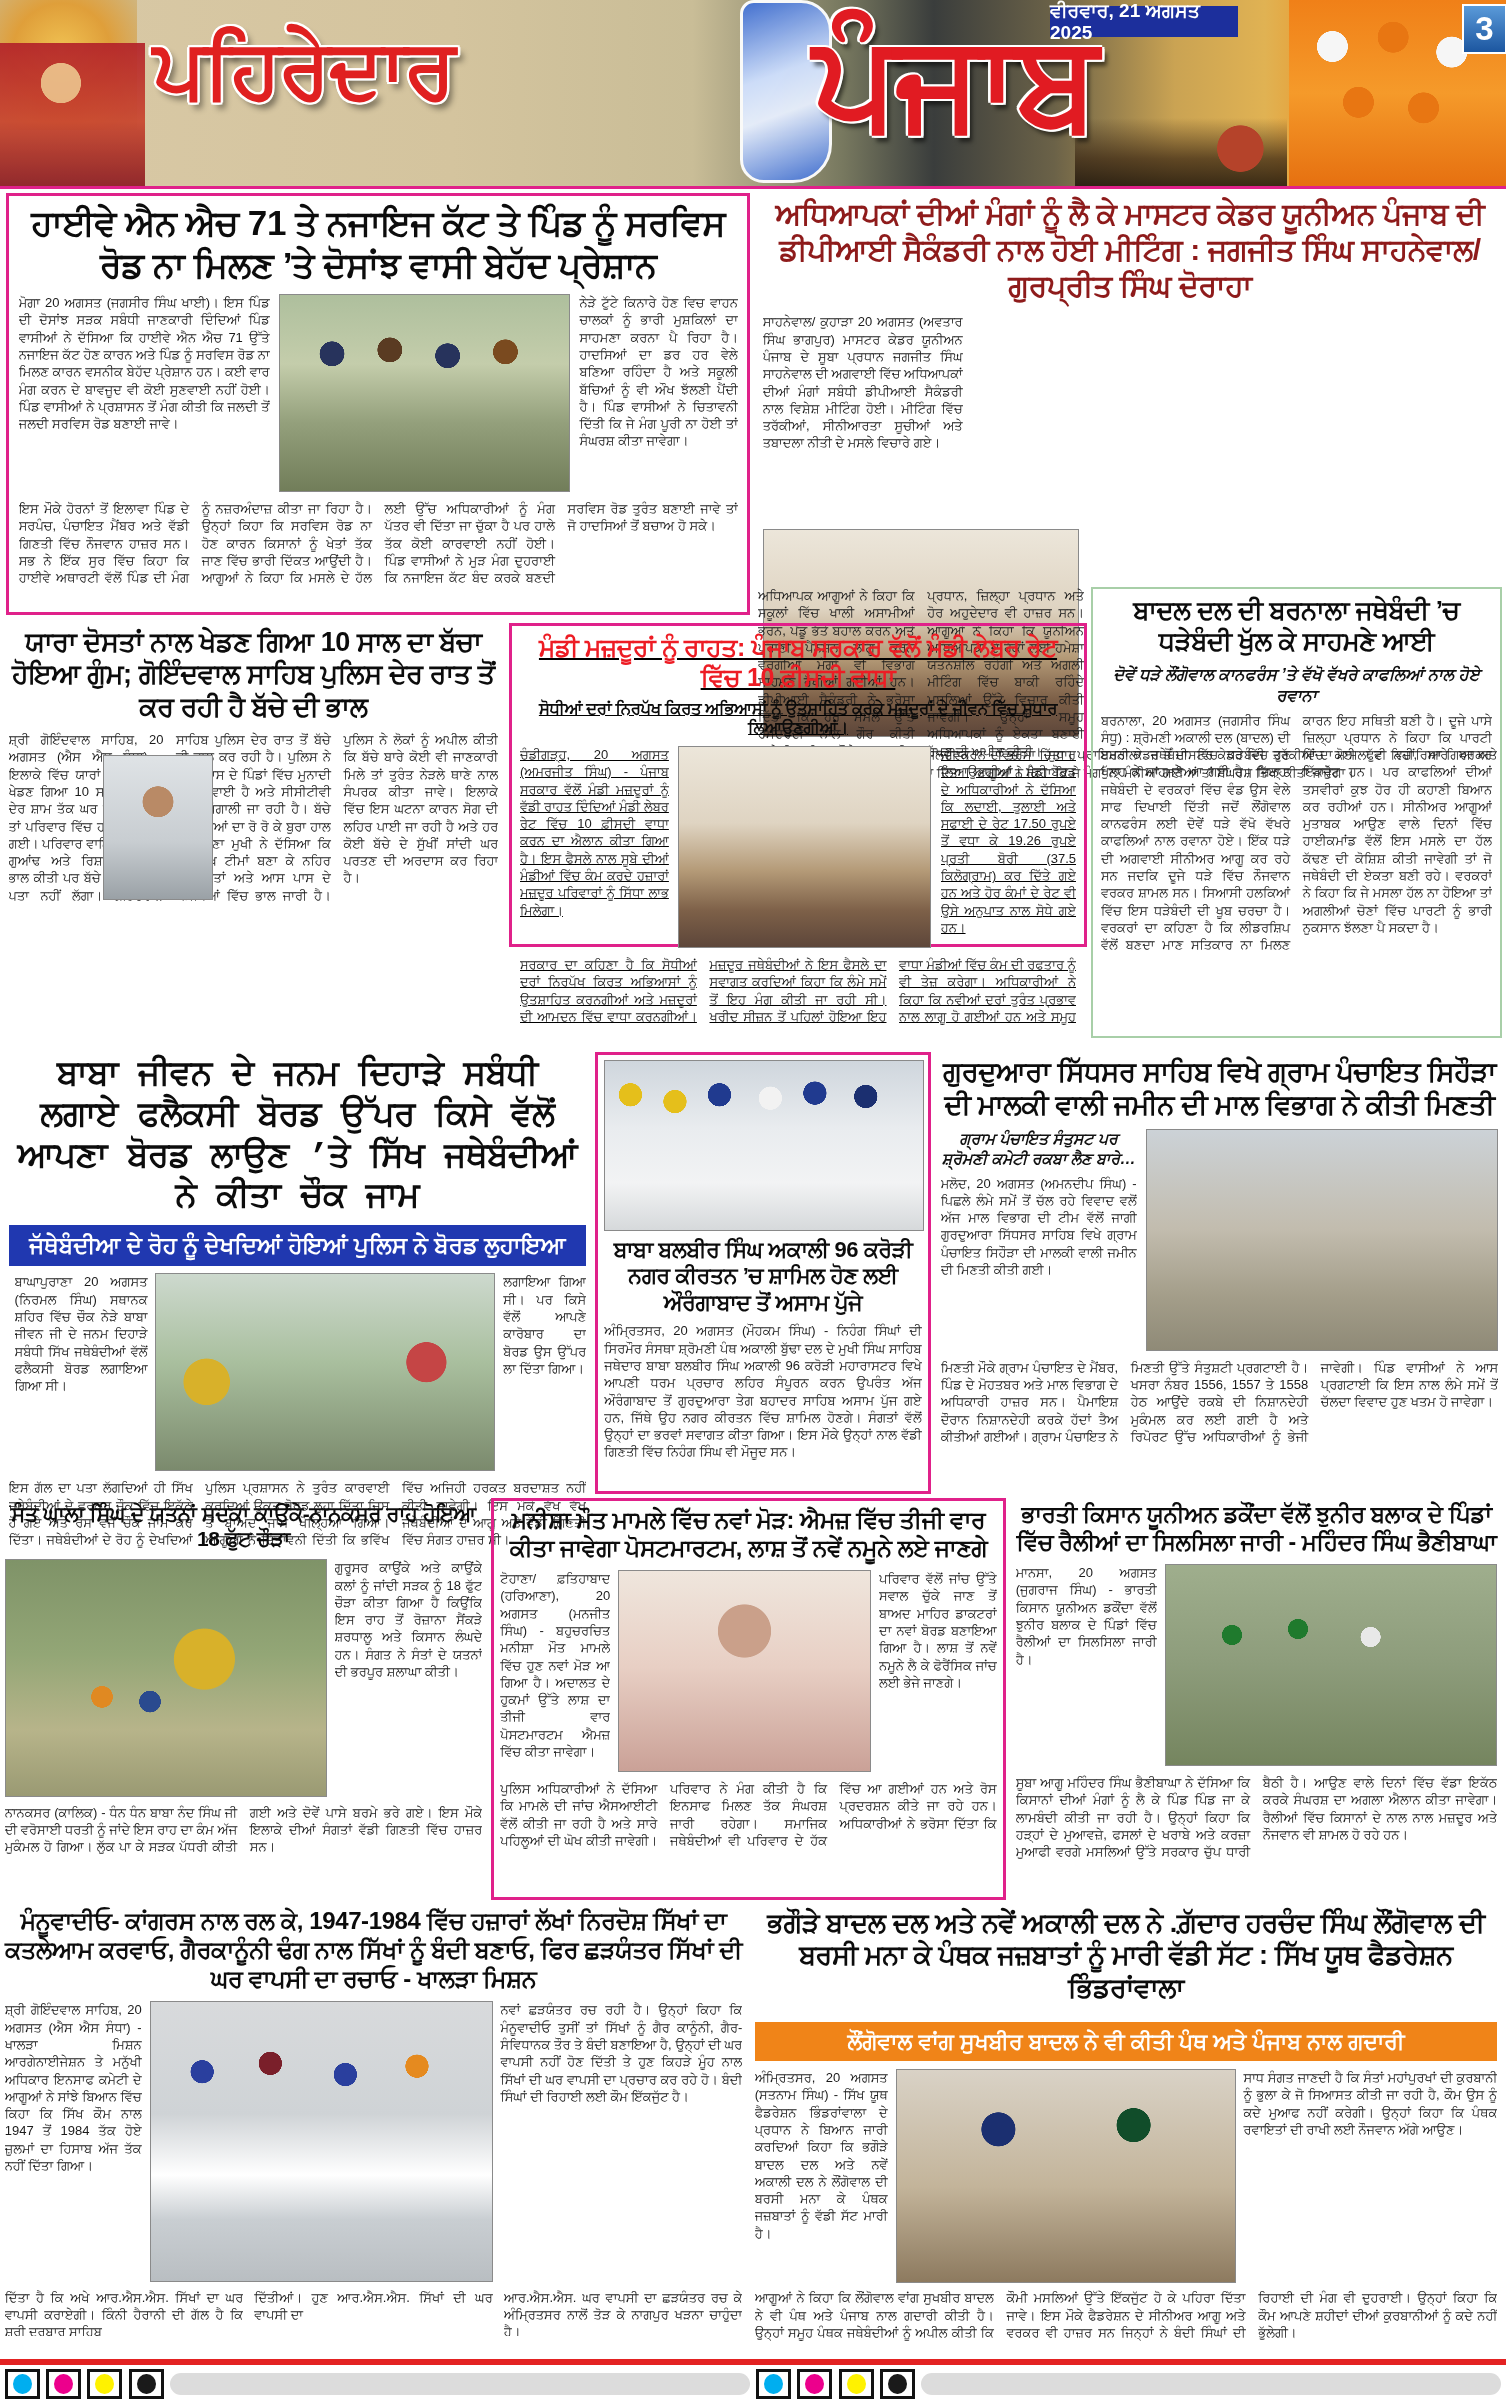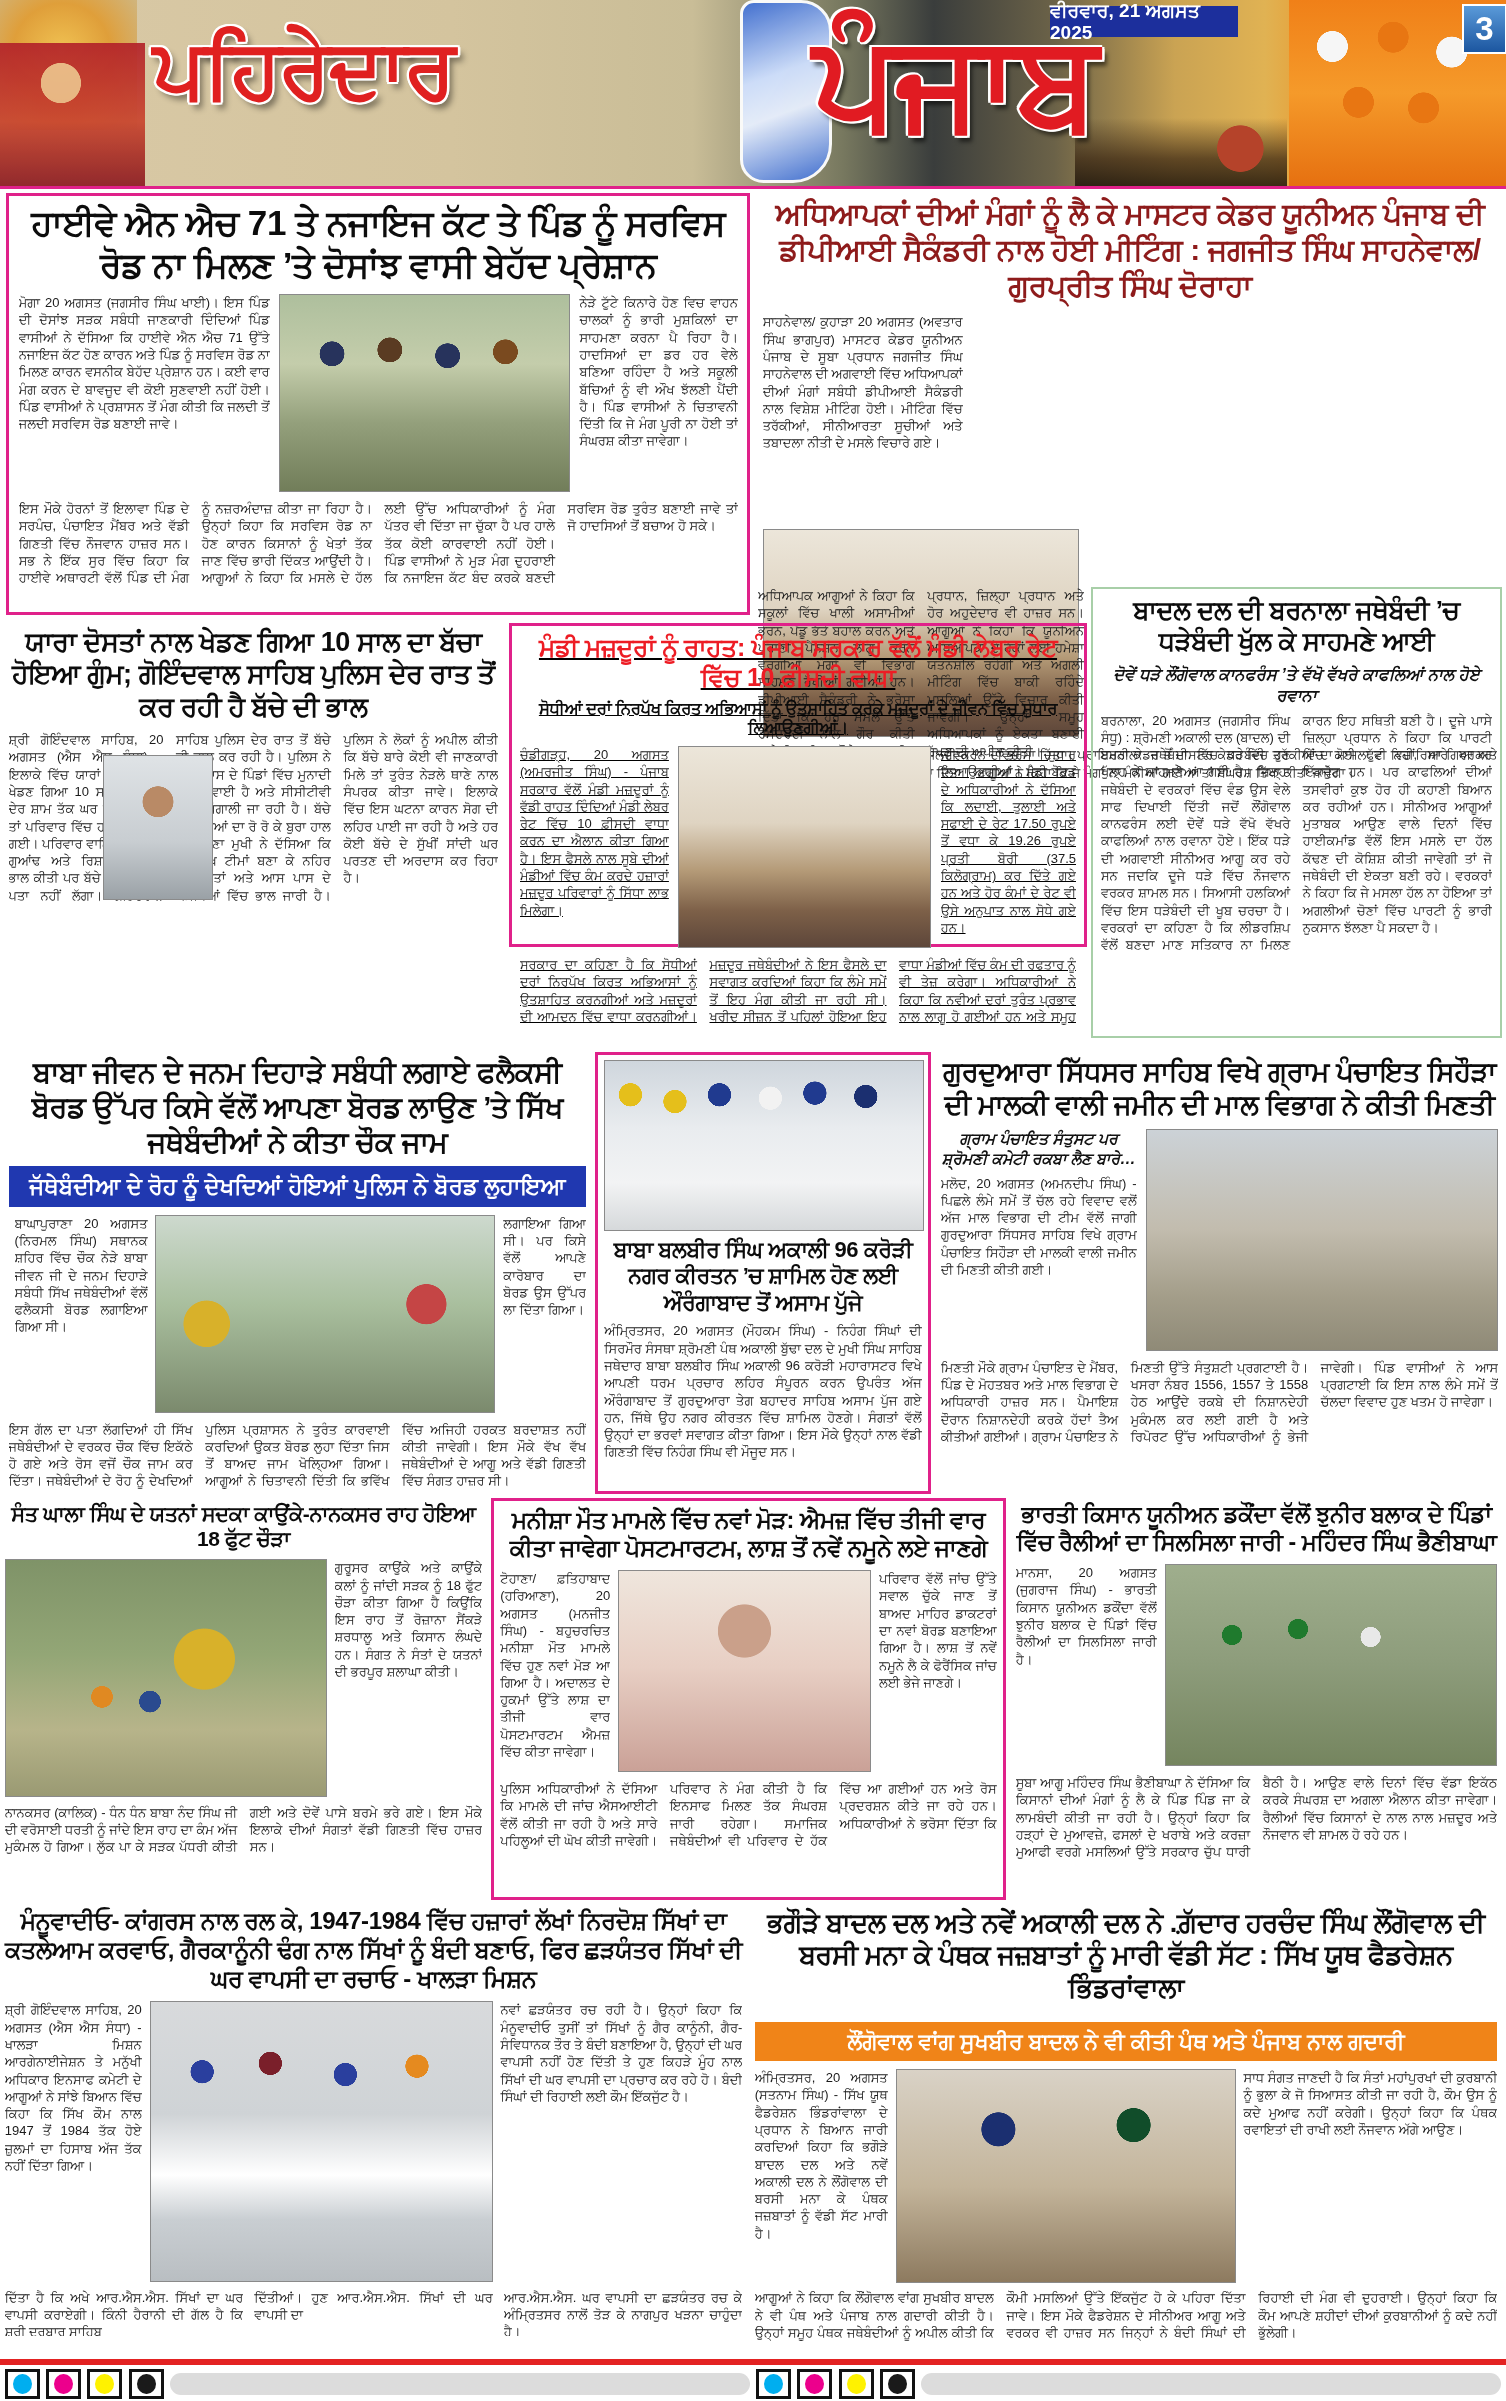"ਬਾਬਾ ਜੀਵਨ ਦੇ ਜਨਮ ਦਿਹਾੜੇ" div.hl { font-family: none -> Liberation Mono, monospace; font-size: 29px -> 34px }
